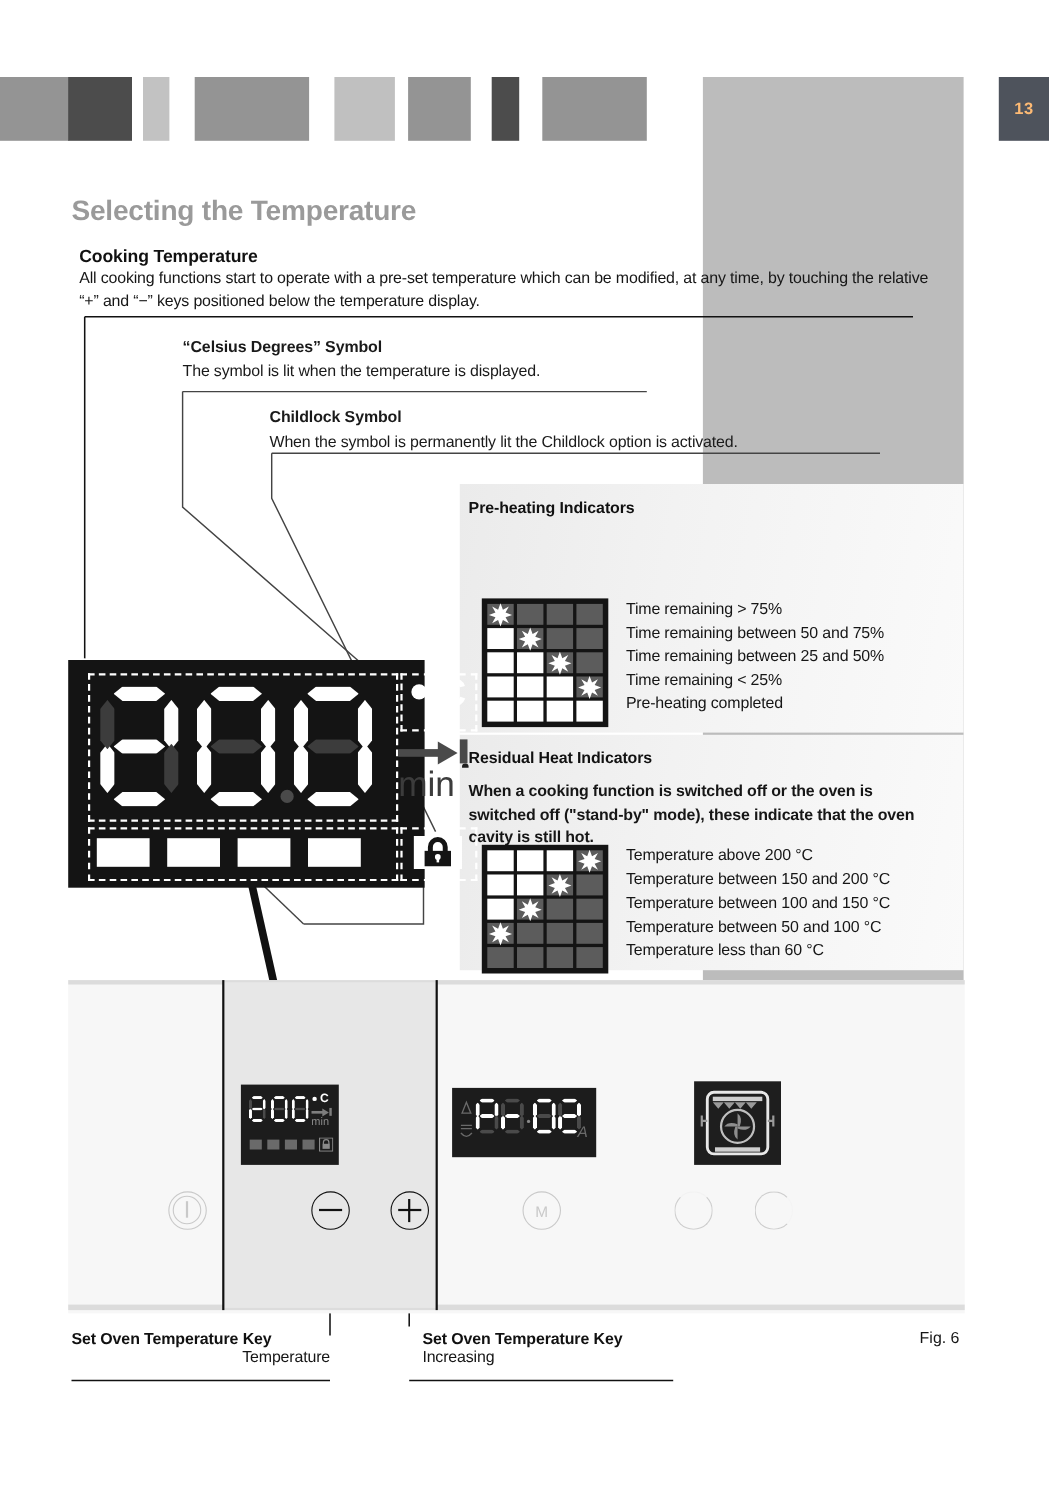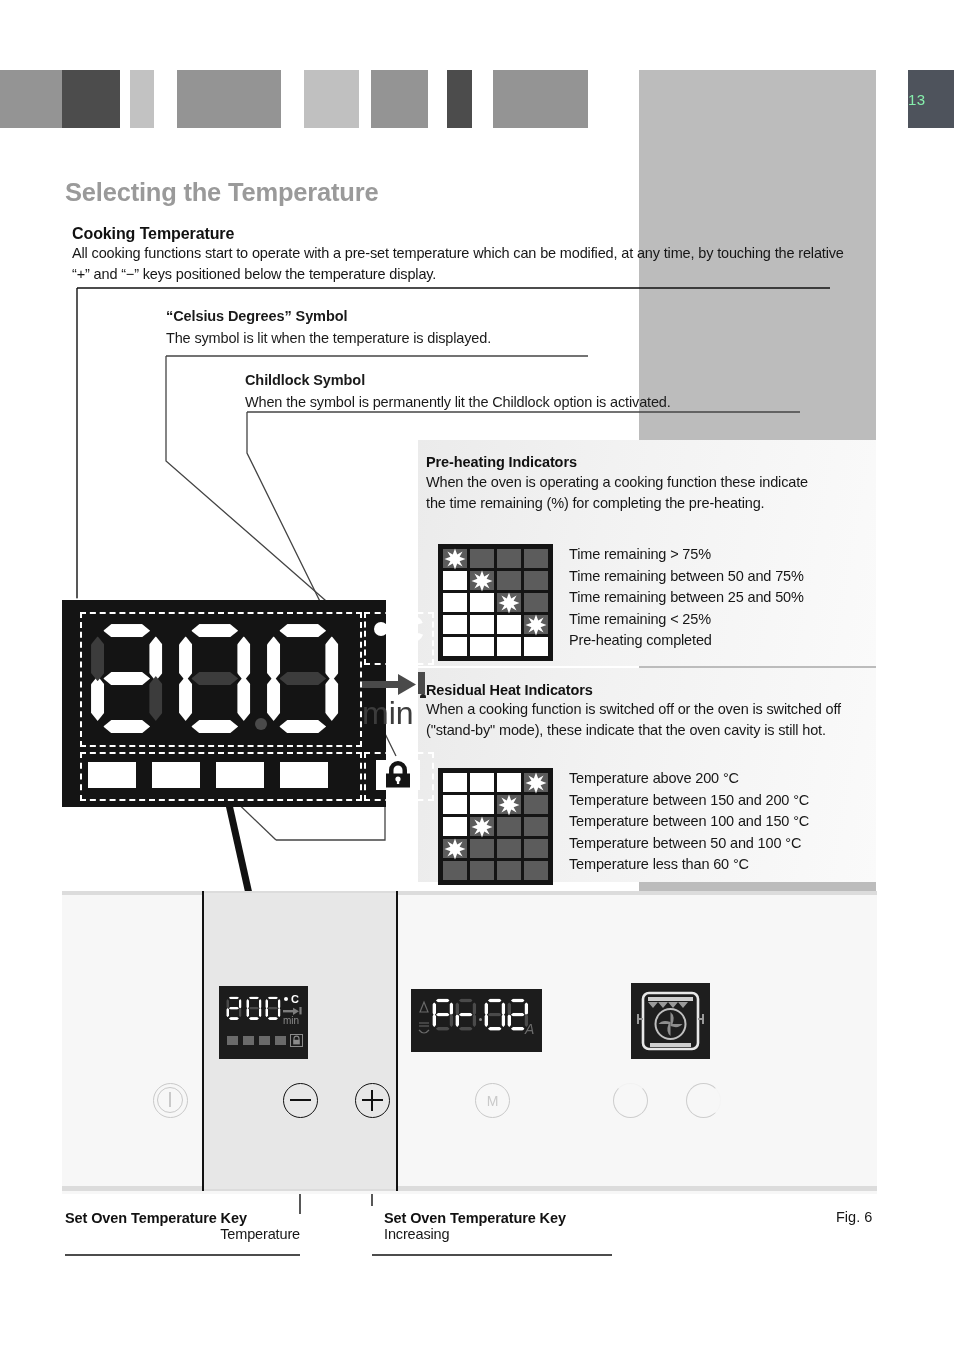"13" #page-badge { color: #86efac -> #fdba74; font-weight: none -> bold; justify-content: none -> center }
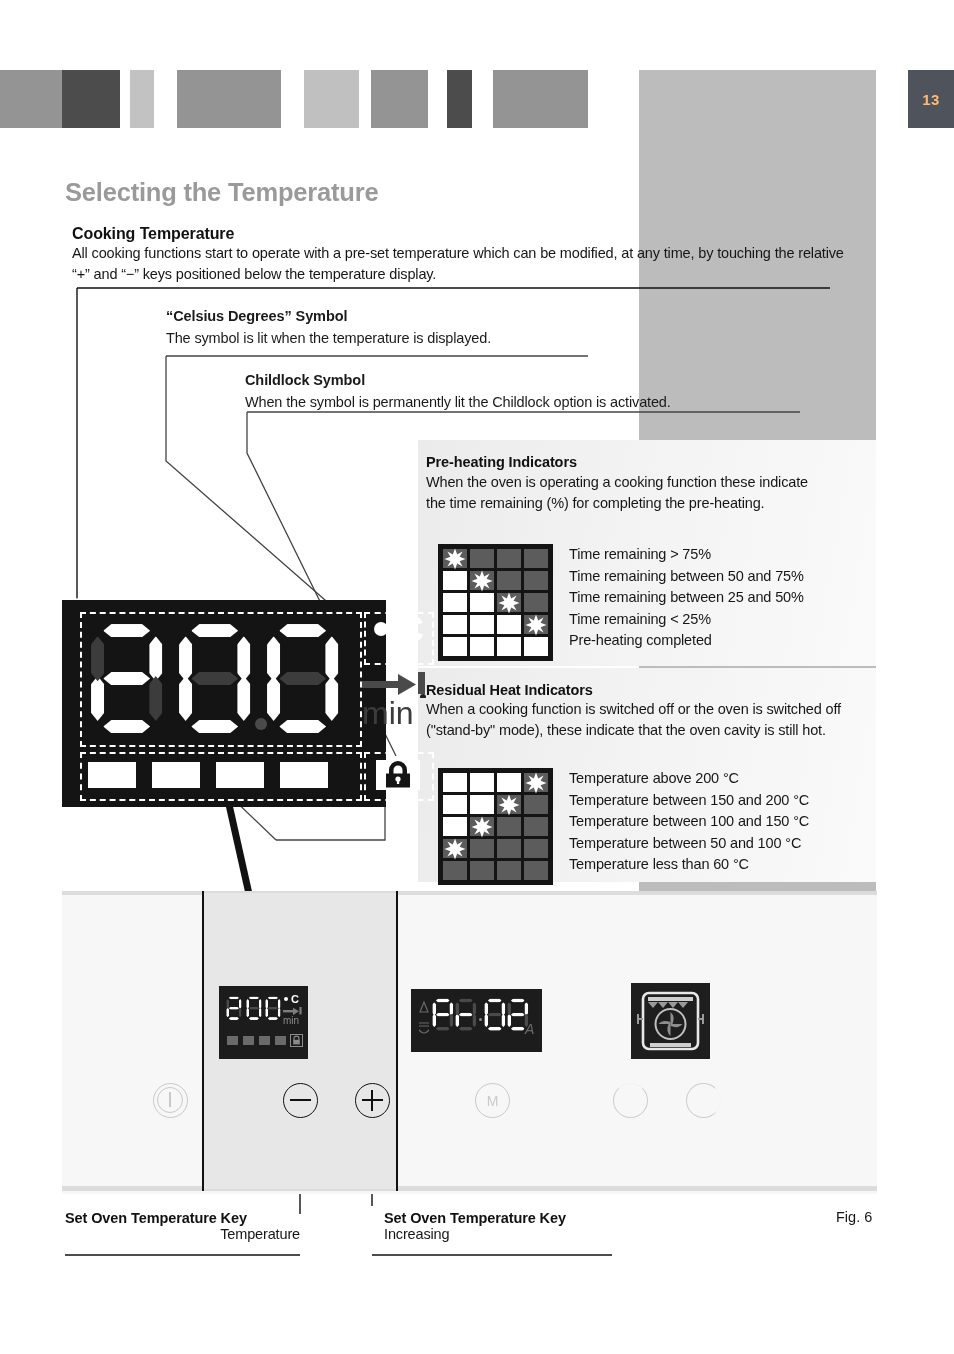"When the oven is operating" div.panel-body { html: <div>When the oven is operating a cooking function these indicate the time remaining (%) for completing the pre-heating.</div> -> none }
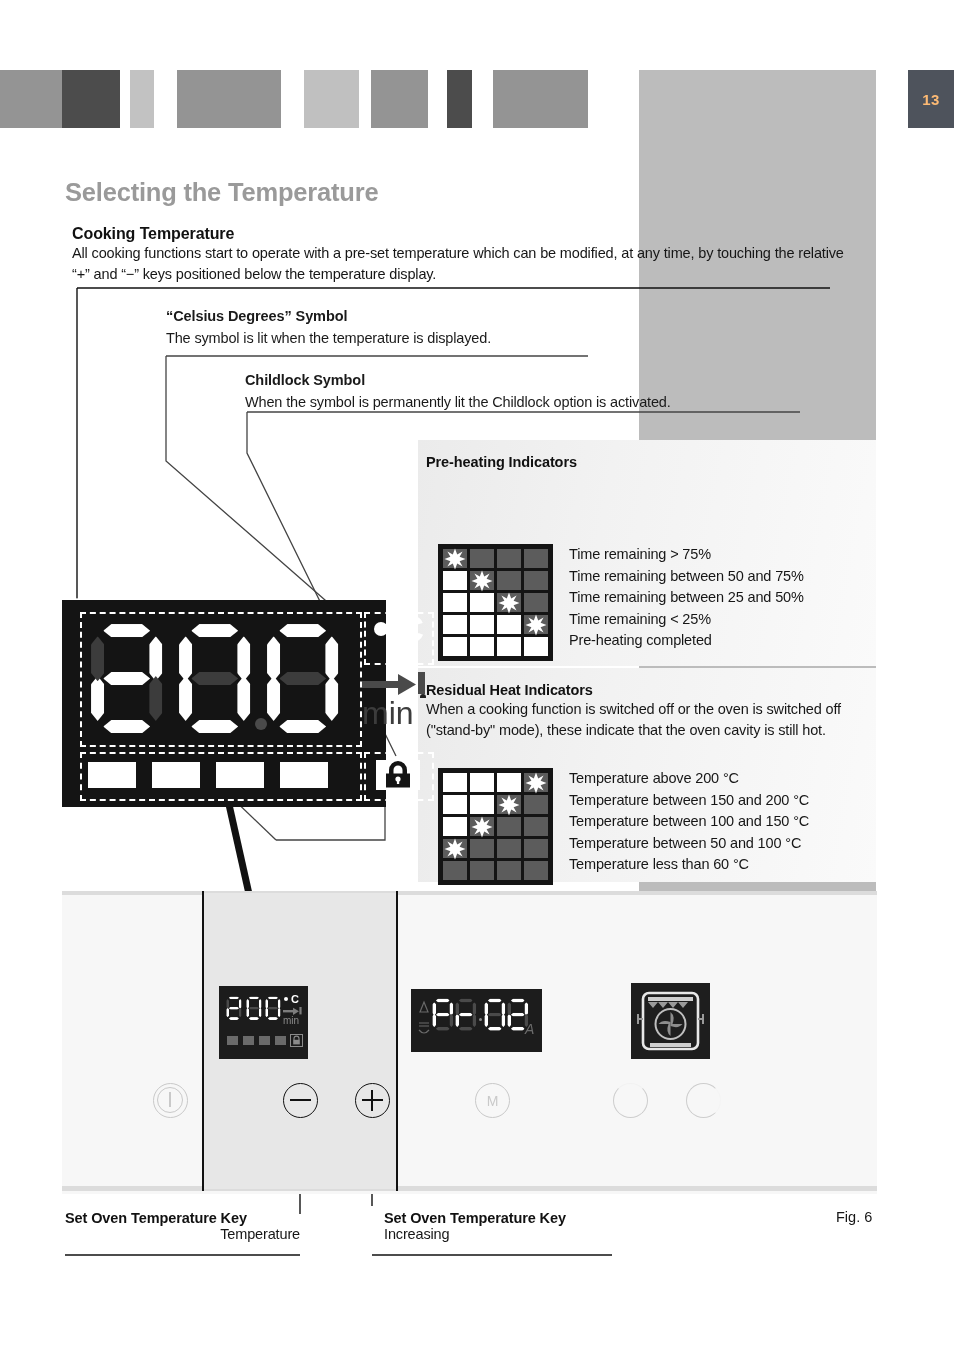"When a cooking function is" div.panel-body { font-weight: none -> bold; margin-top: 1px -> 12px }
